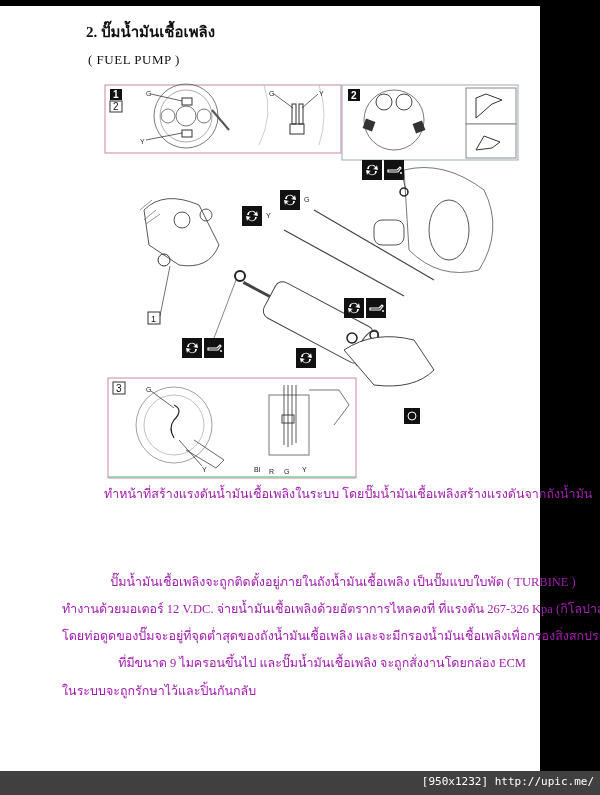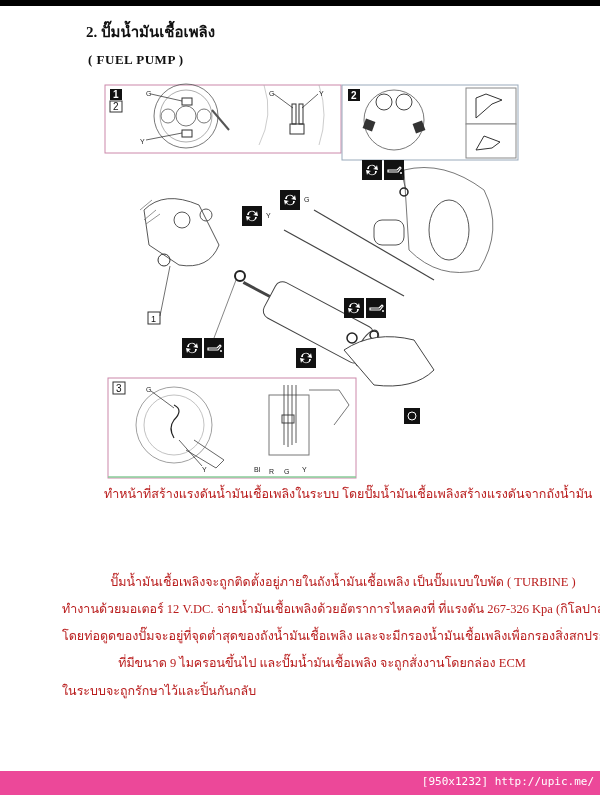"2. ปั๊มน้ำมันเชื้อเพลิง" .page { width: 600px -> 540px }
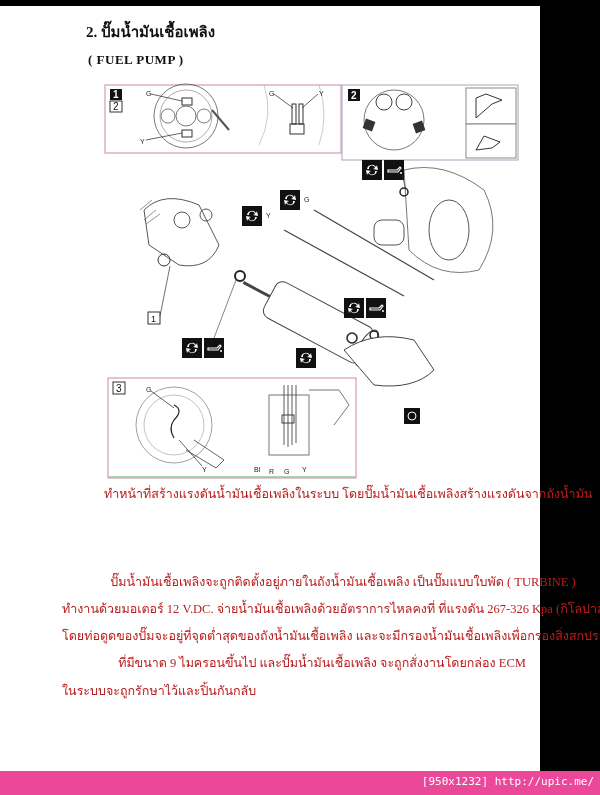"( FUEL PUMP )" .subheading { font-weight: bold -> normal }
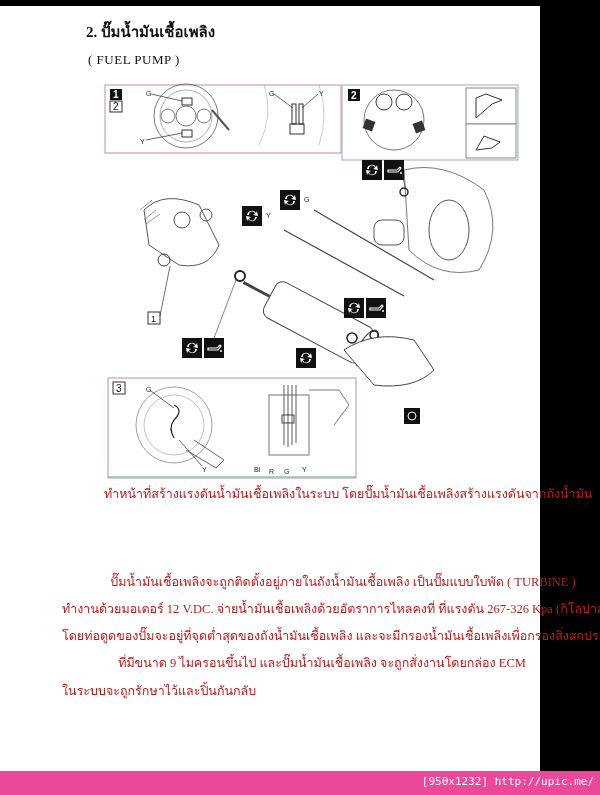"ทำหน้าที่สร้างแรงดันน้ำมันเชื้อเพลิงในระ" .para { color: #b91c1c -> #a21caf }
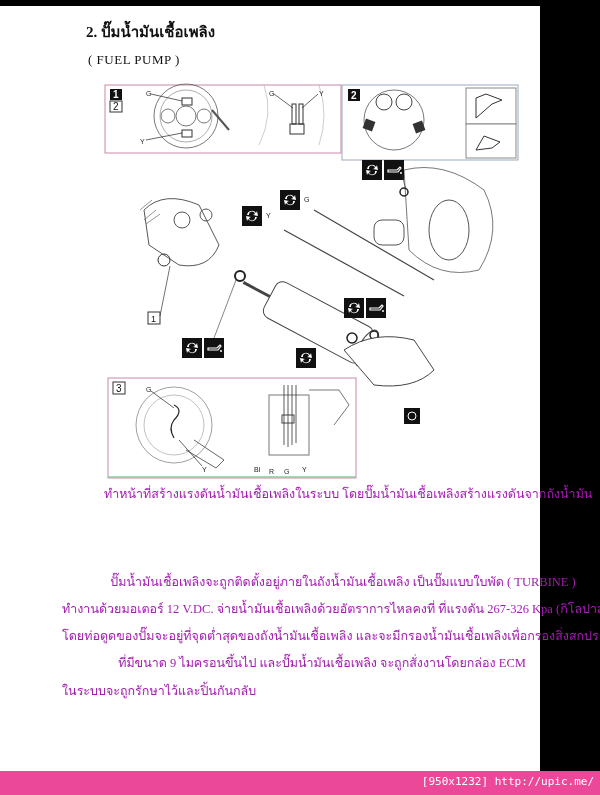"[950x1232] http://upic.me/" .footer { background: #ec4899 -> #404040 }
